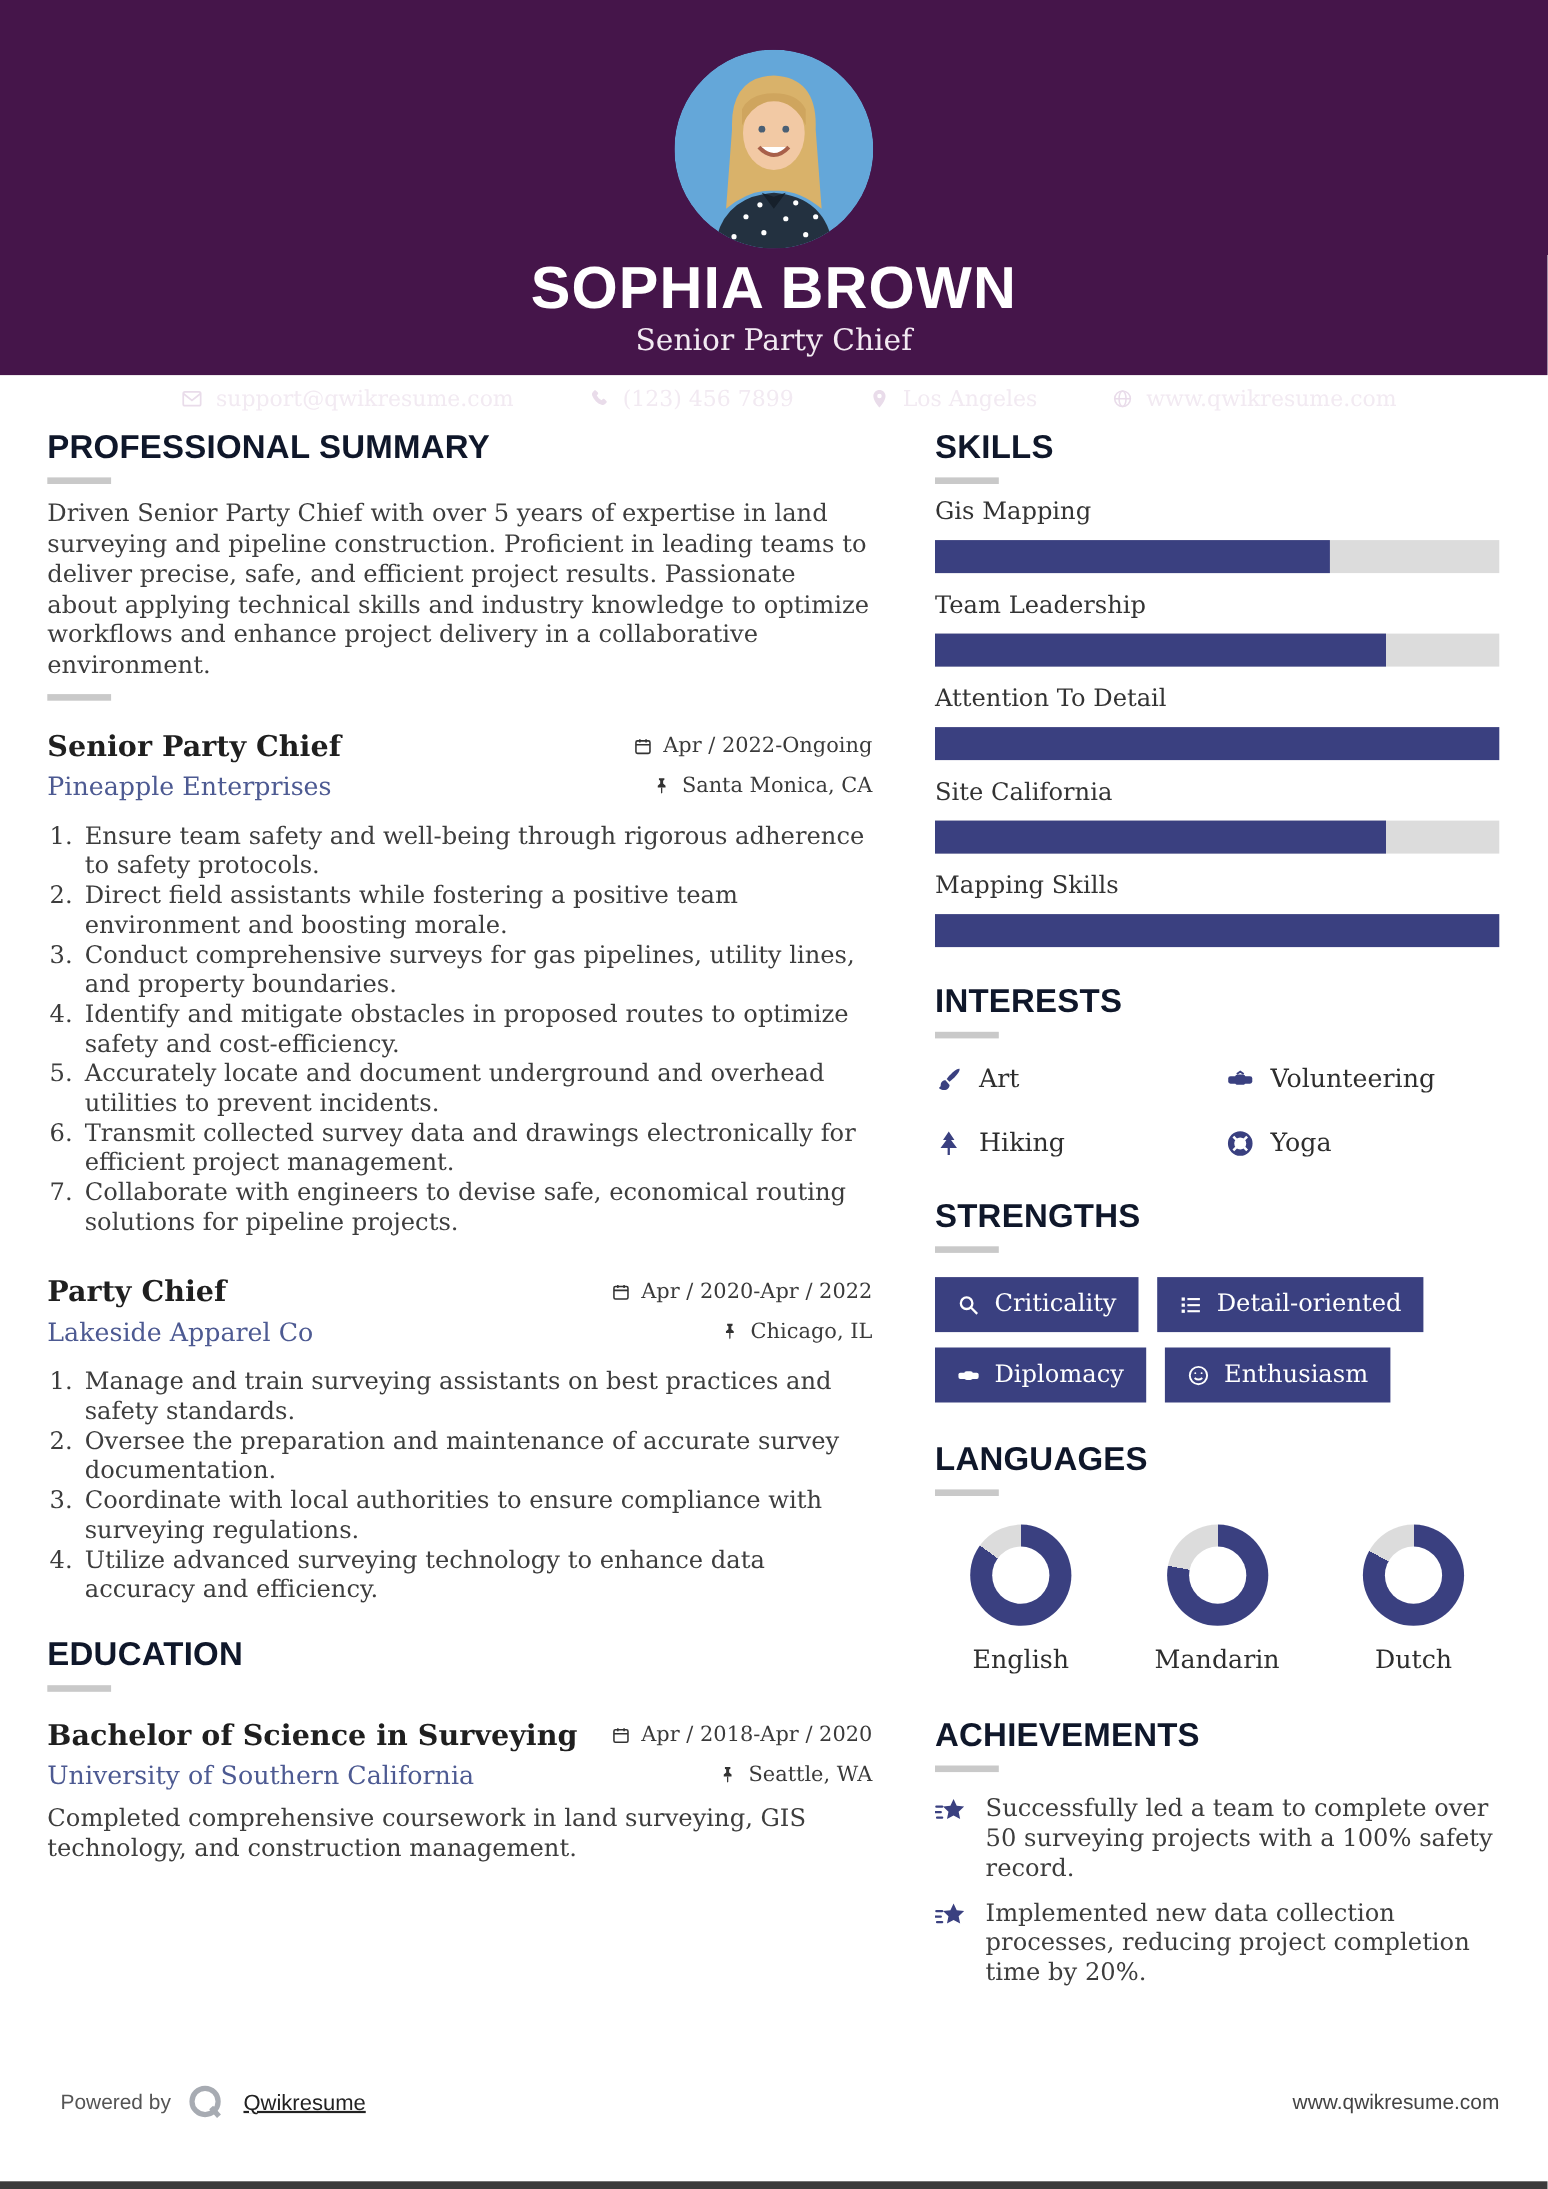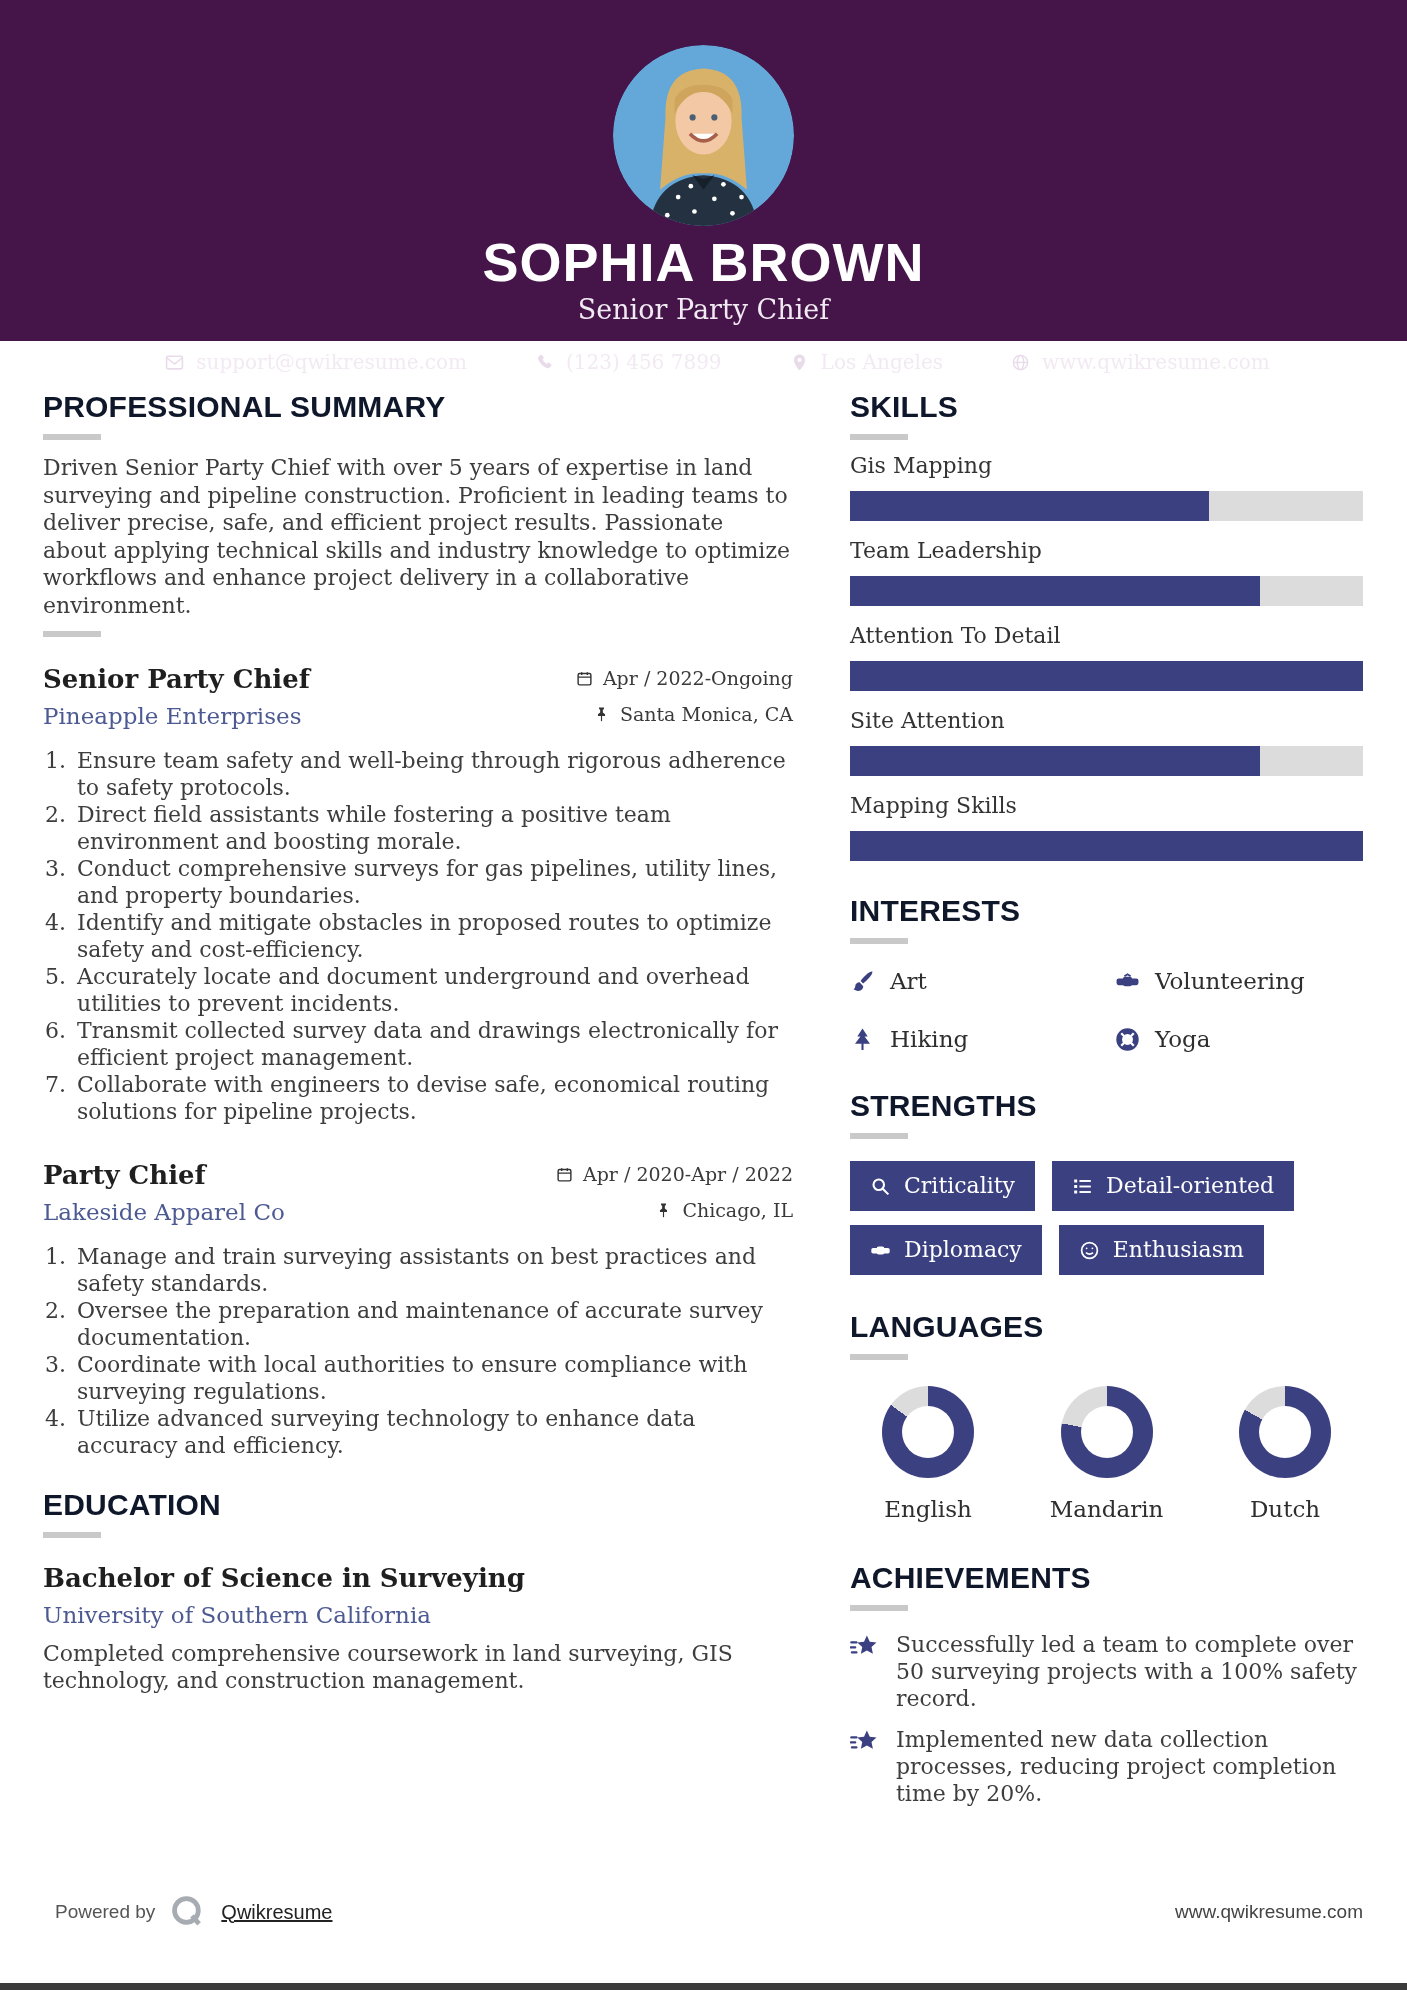"Site Attention" div.skill-label { text: Attention -> California }
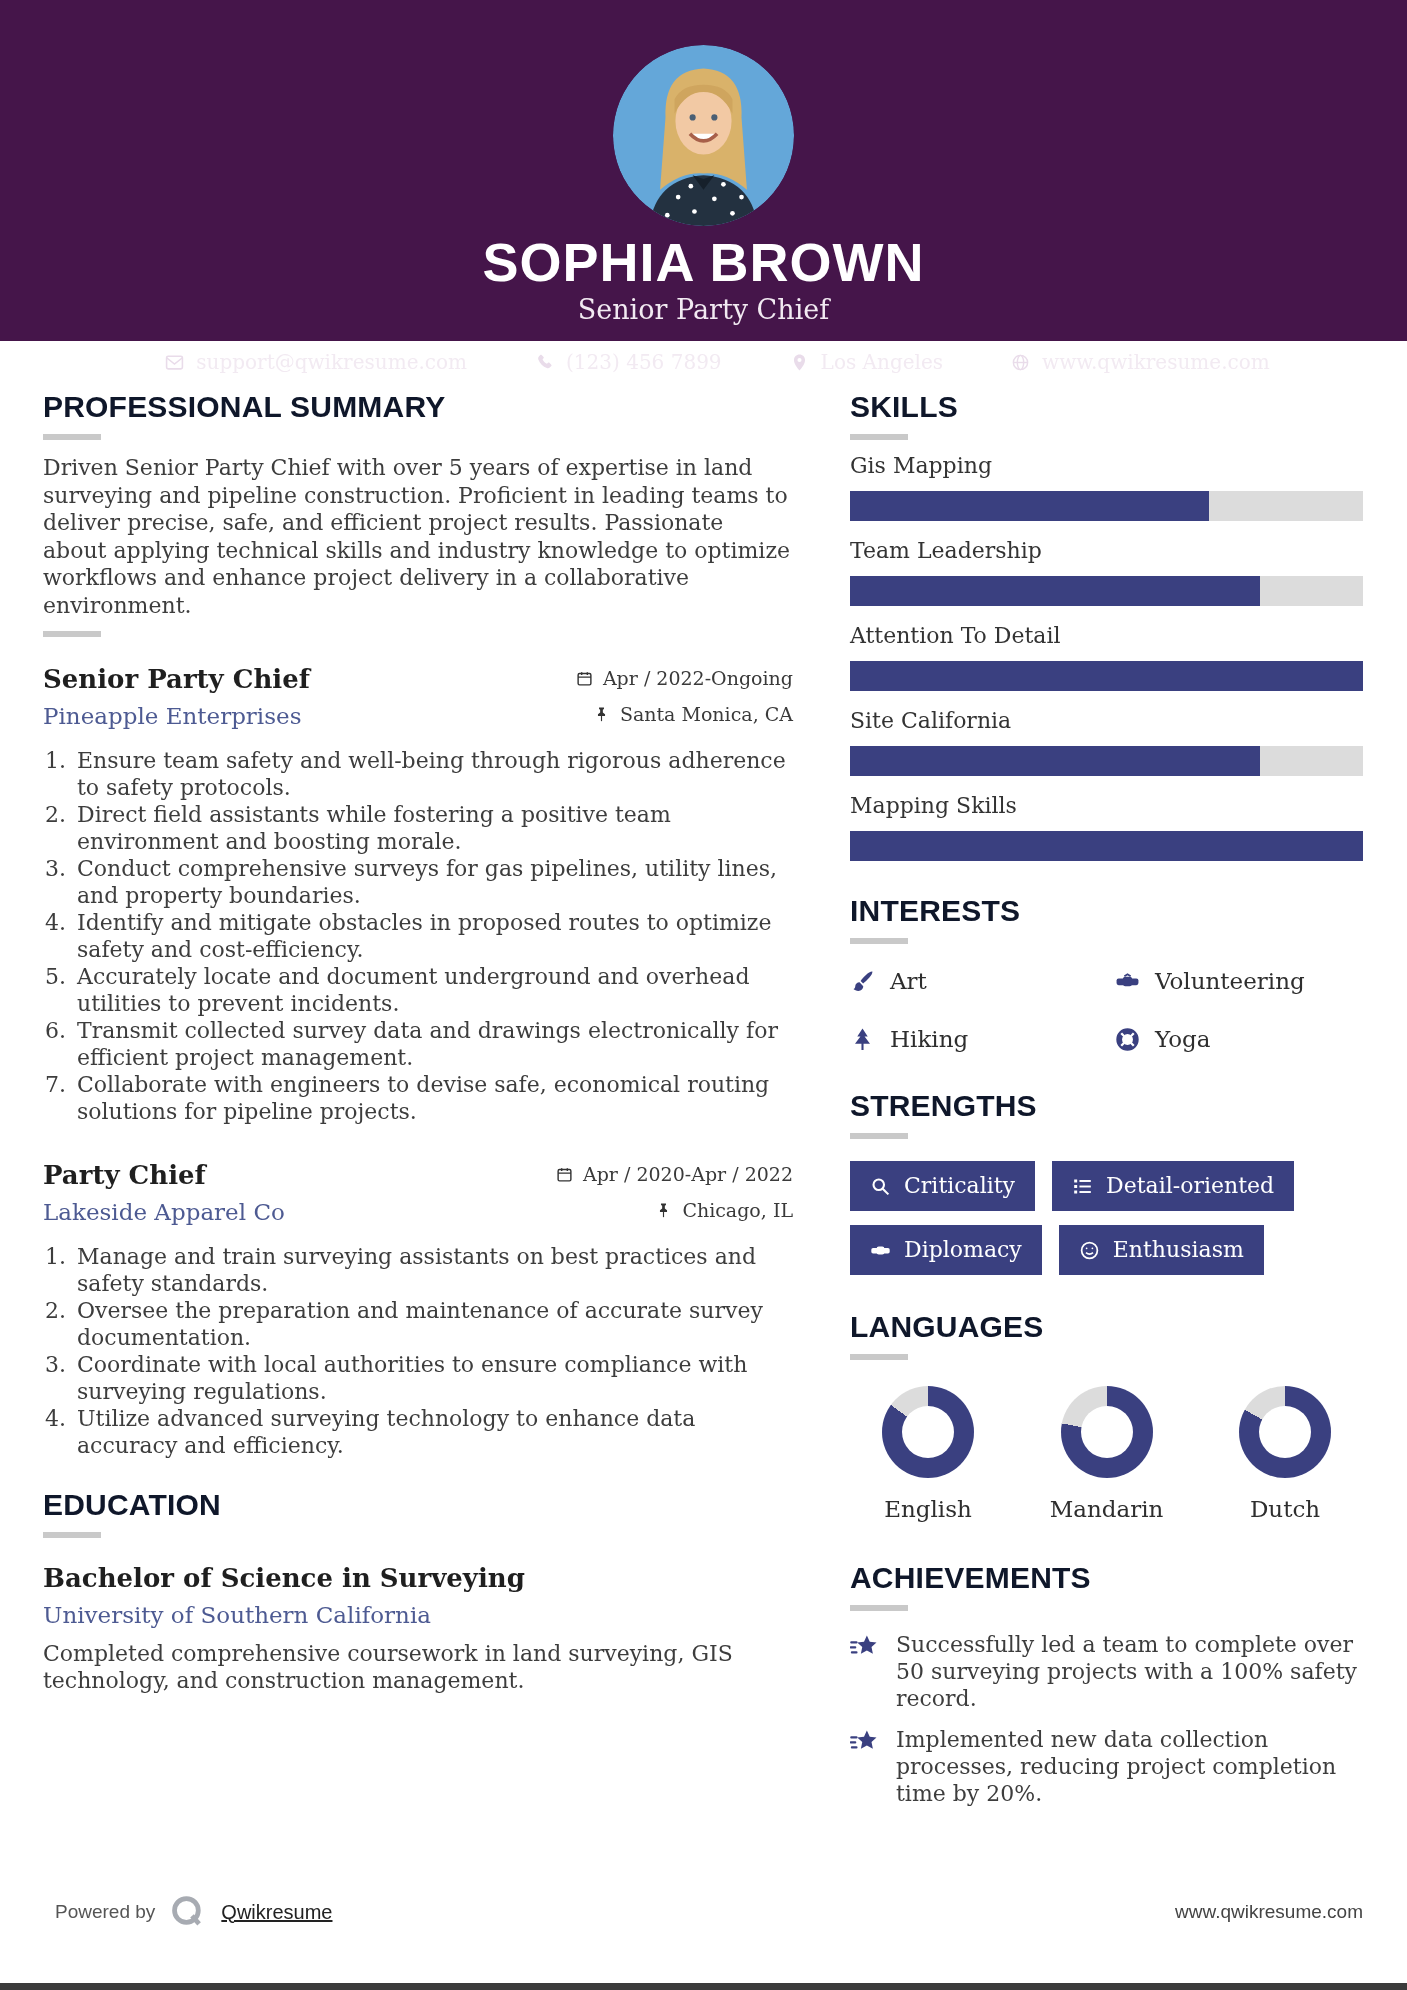"Apr / 2018-Apr / 2020" div.job-meta { html: none -> <div> <div> <svg> <rect></rect> <path></path> </svg> <span>Apr / 2018-Apr / 2020</span> </div> <div> <svg> <path></path> <path></path> </svg> <span>Seattle, WA</span> </div> </div> }
